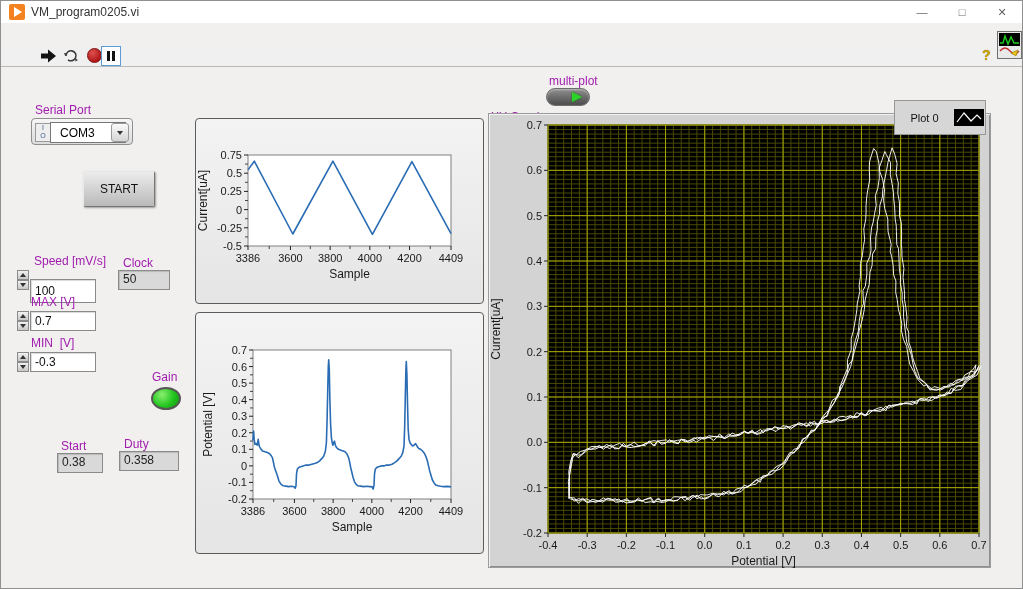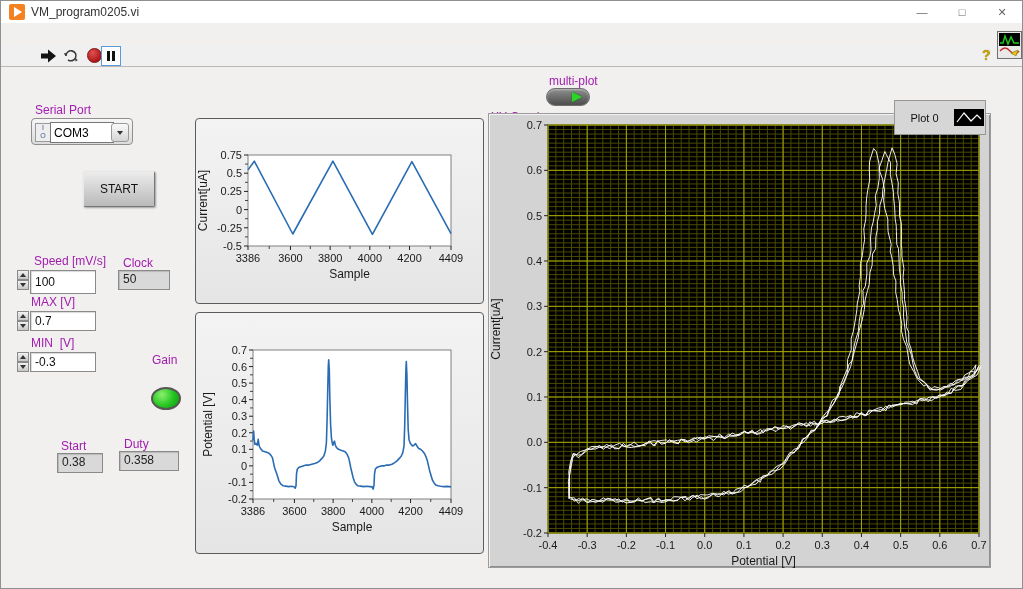"COM3" .combo-input { padding: 0 3px -> 0 9px }
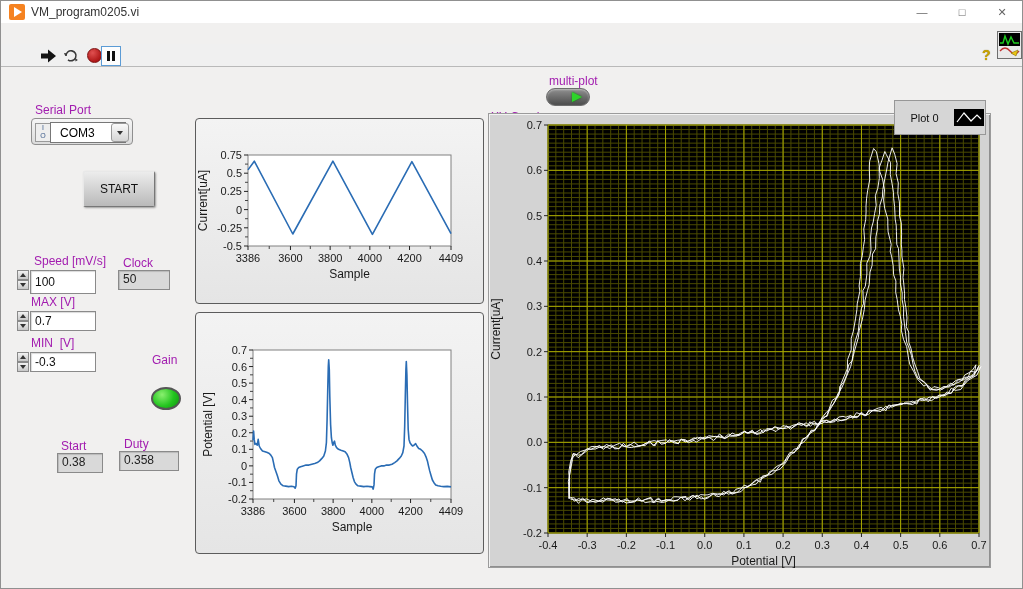"100" input.field { top: 269px -> 278px }
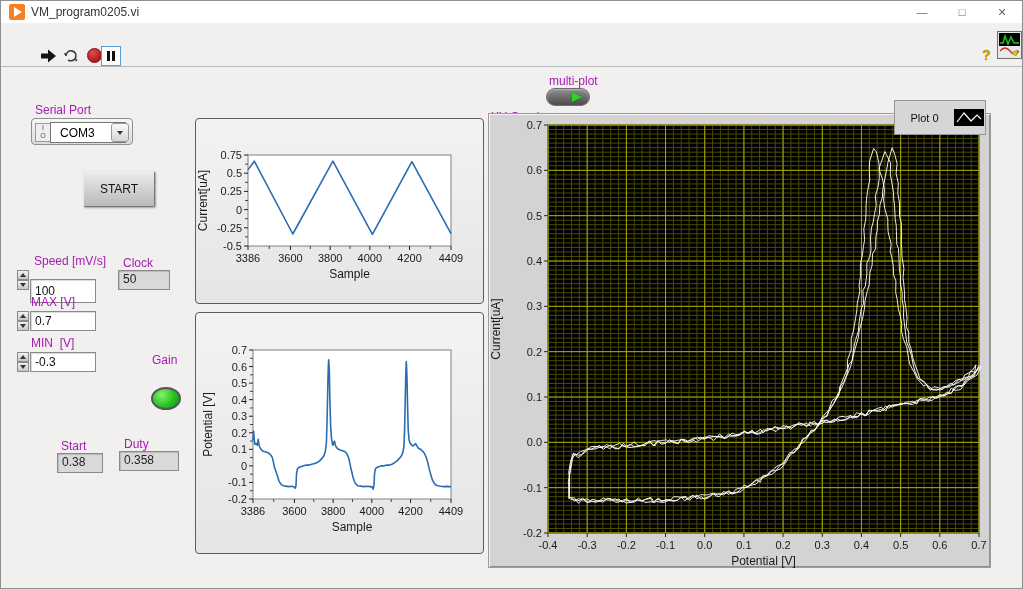"Gain" div.lbl { top: 352px -> 369px }
